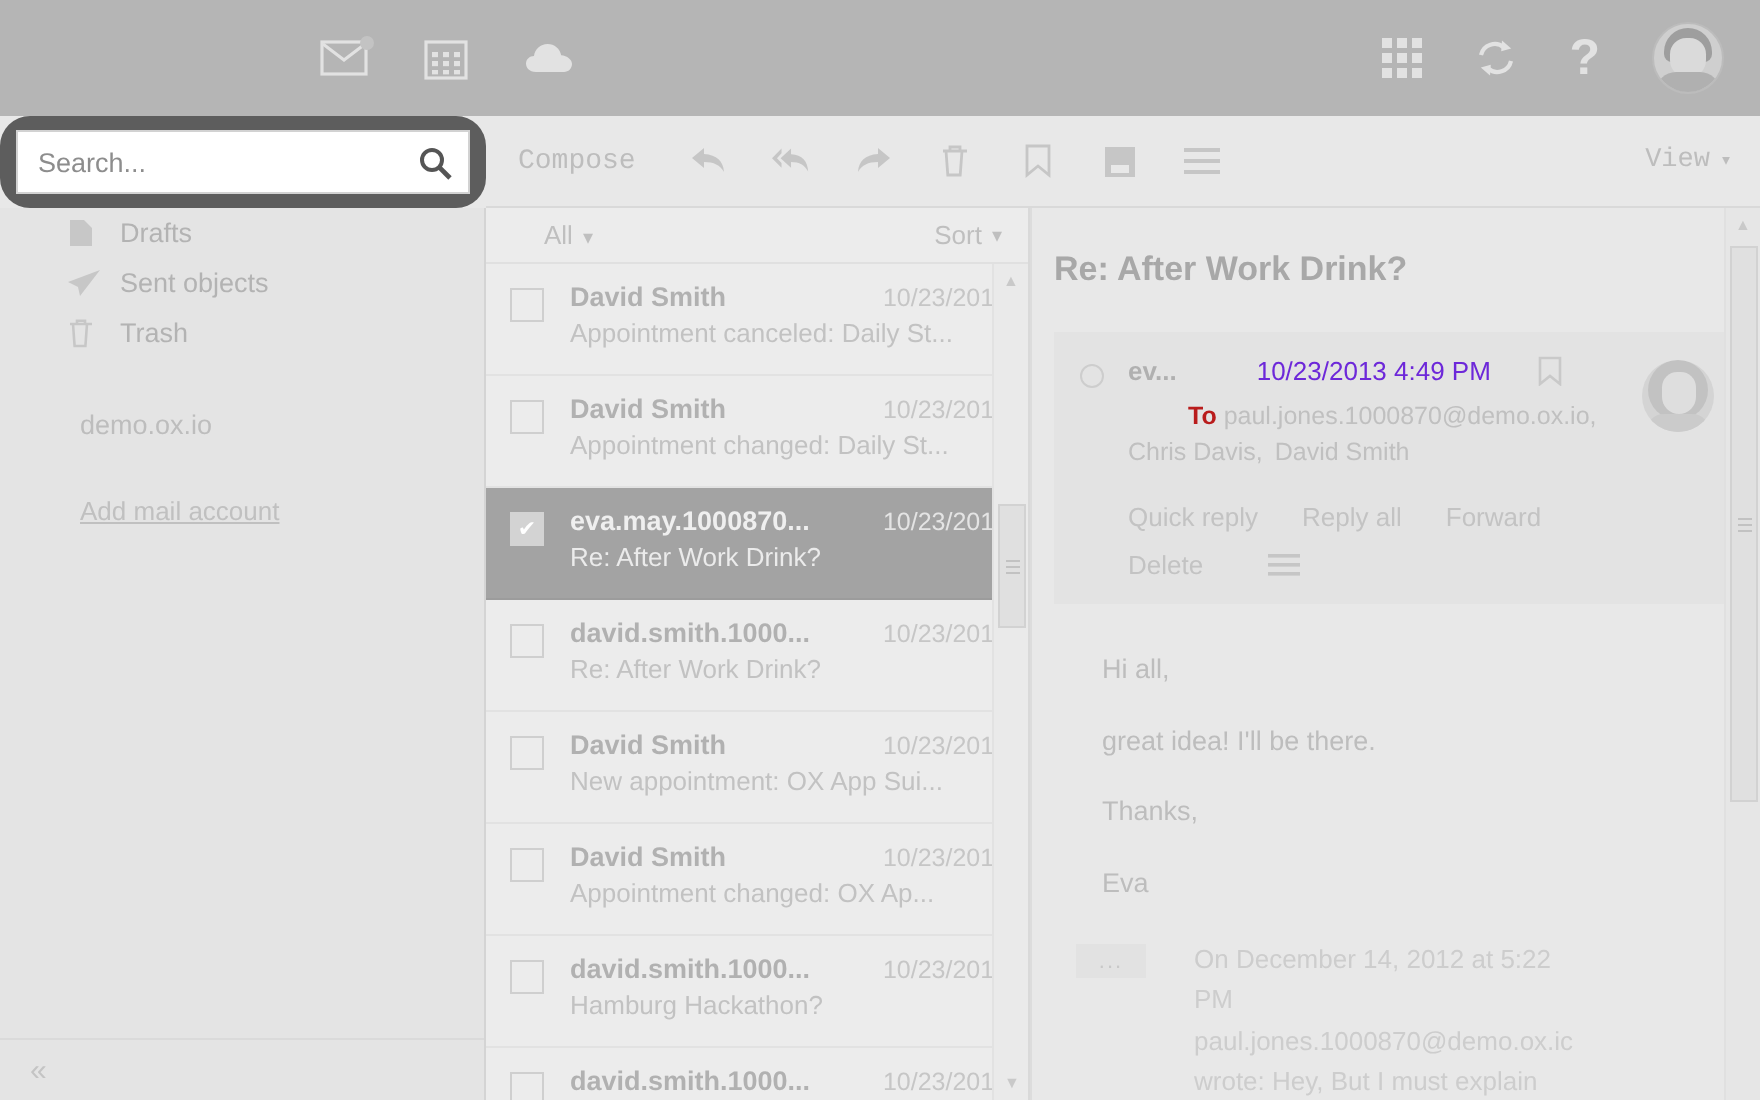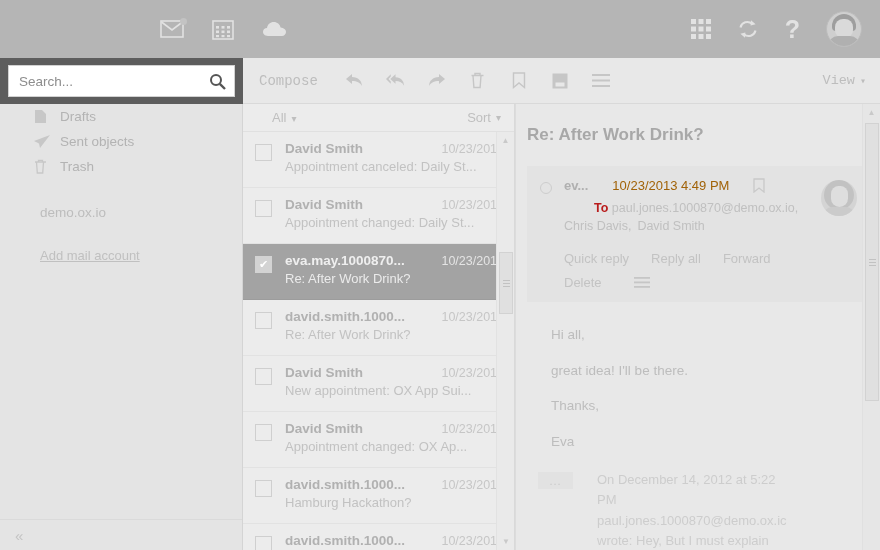"Search..." .searchwrap { border-radius: none -> 15px }
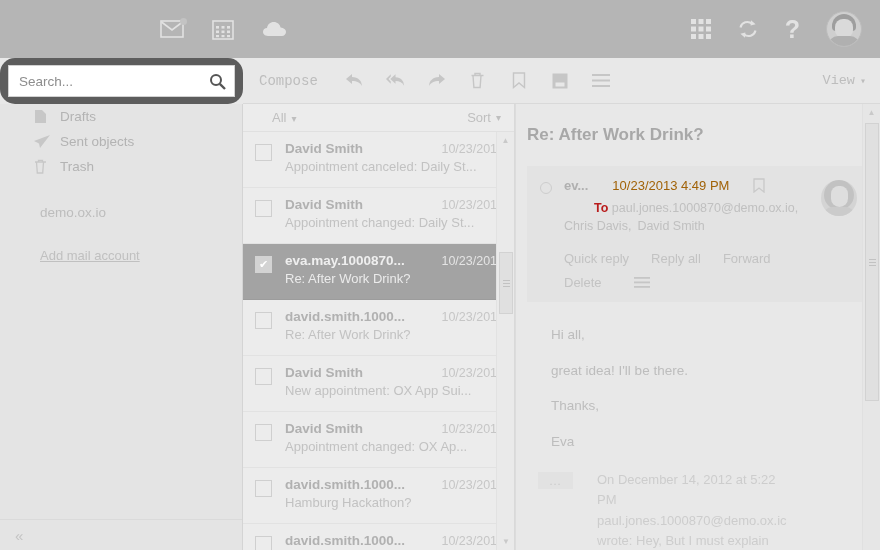"10/23/2013 4:49 PM" .ddate { color: #a16207 -> #6d28d9; margin-left: none -> 16px }
